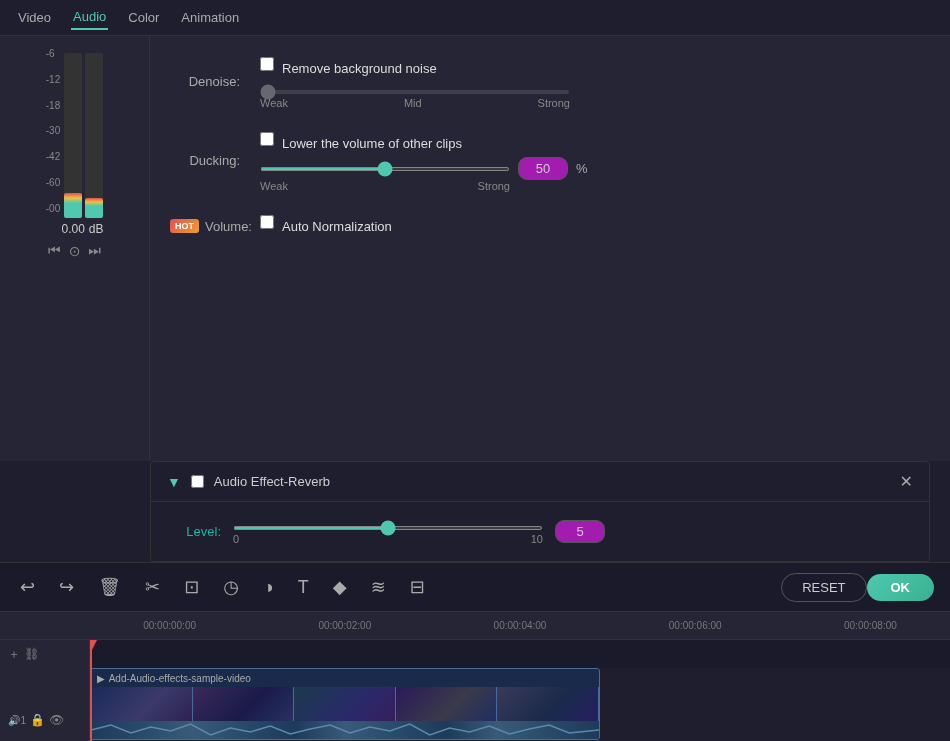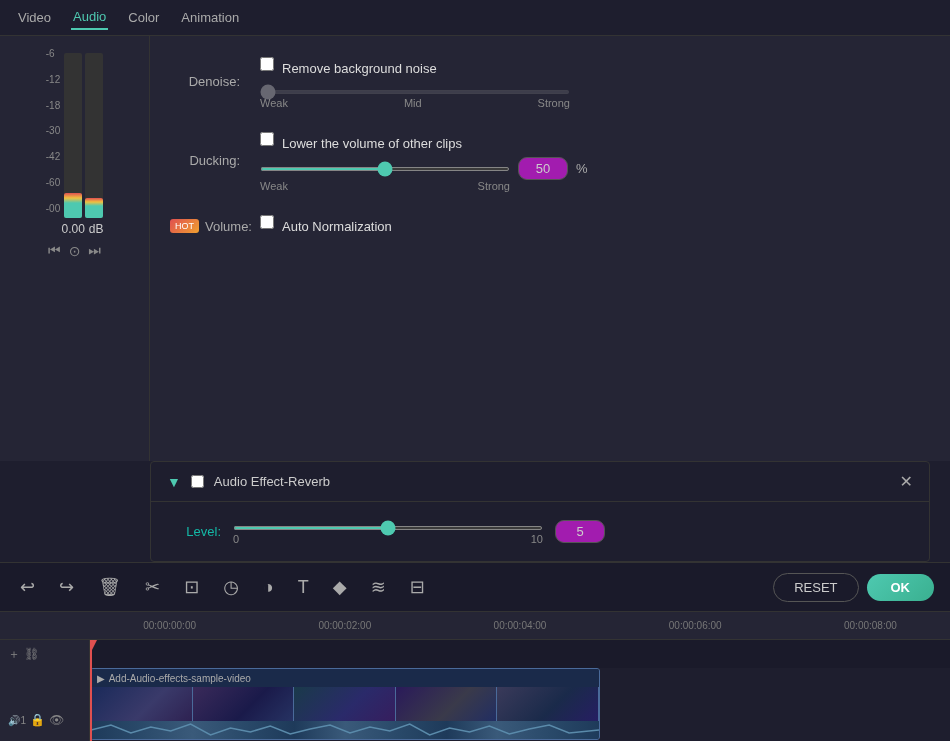"HOT" .hot-badge { font-weight: normal -> bold }
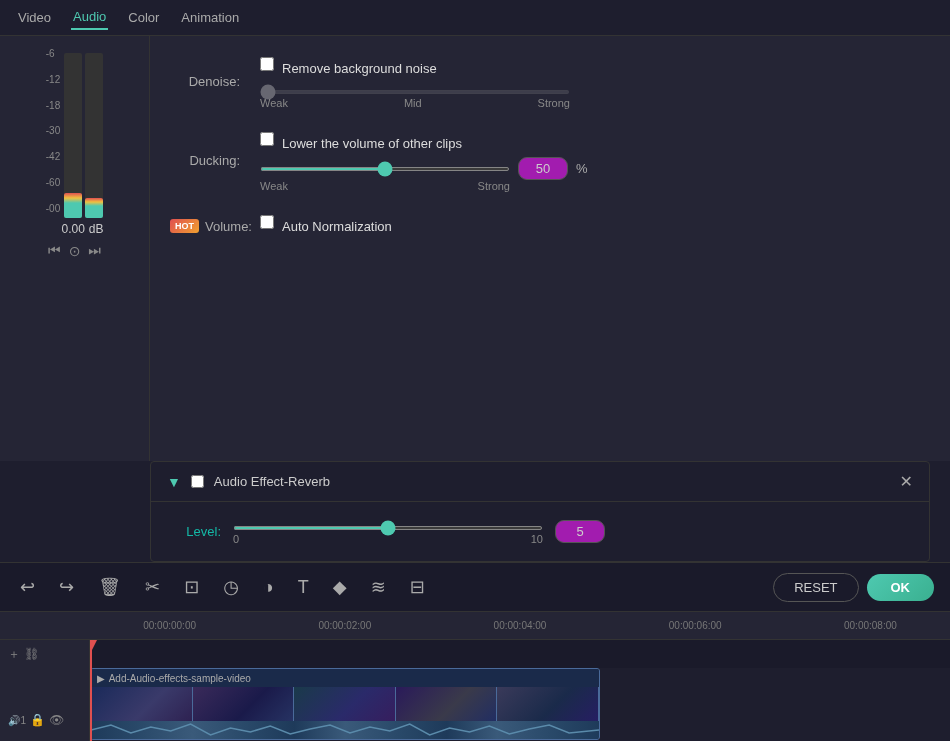"RESET" .toolbar-right { gap: 8px -> 0 }
